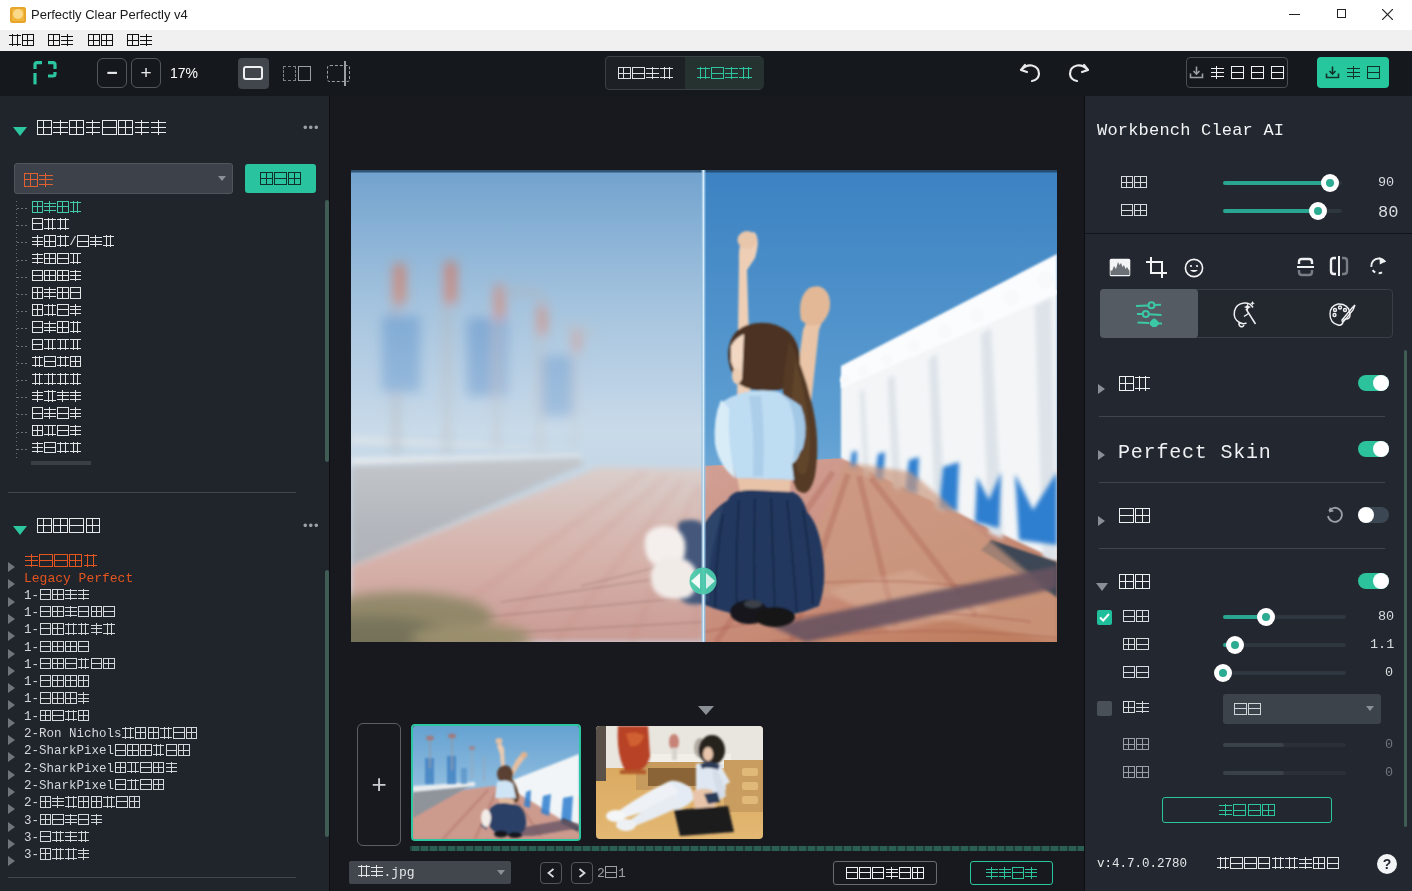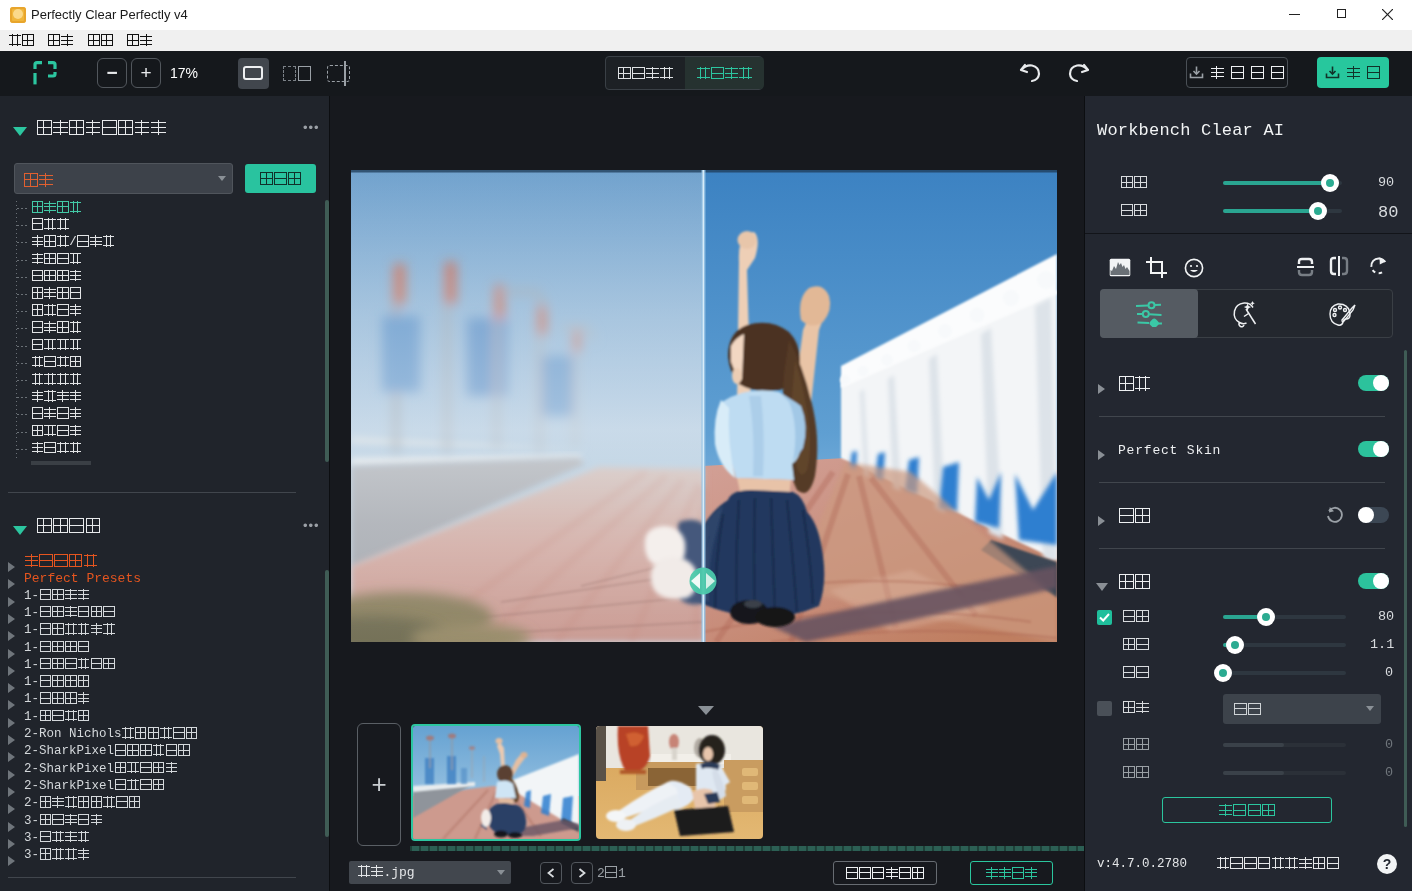"Perfect Skin" span { font-size: 13px -> 20px }
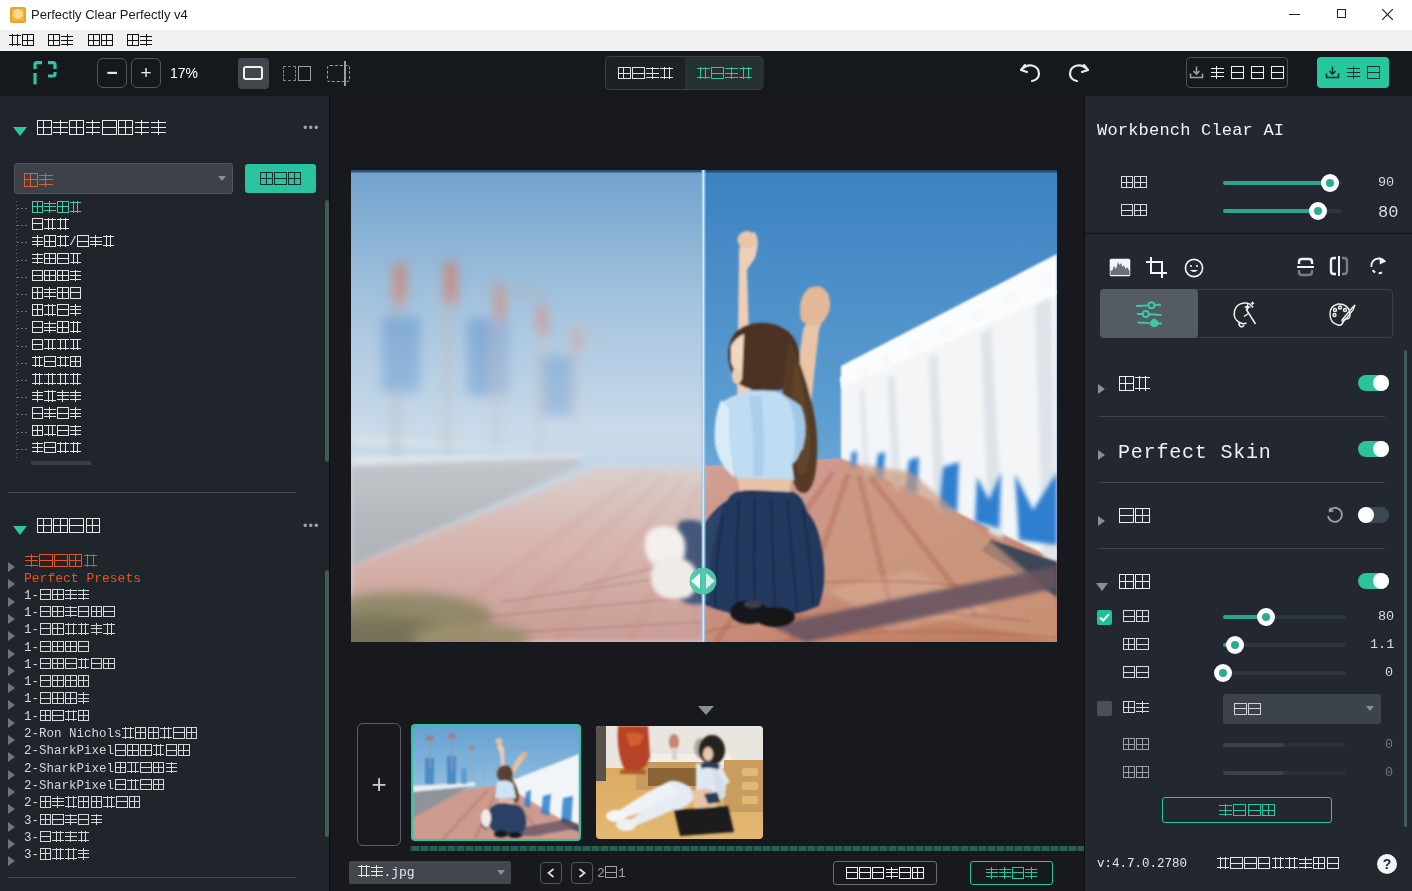"Perfect Presets" div.abs { text: Perfect Presets -> Legacy Perfect }
